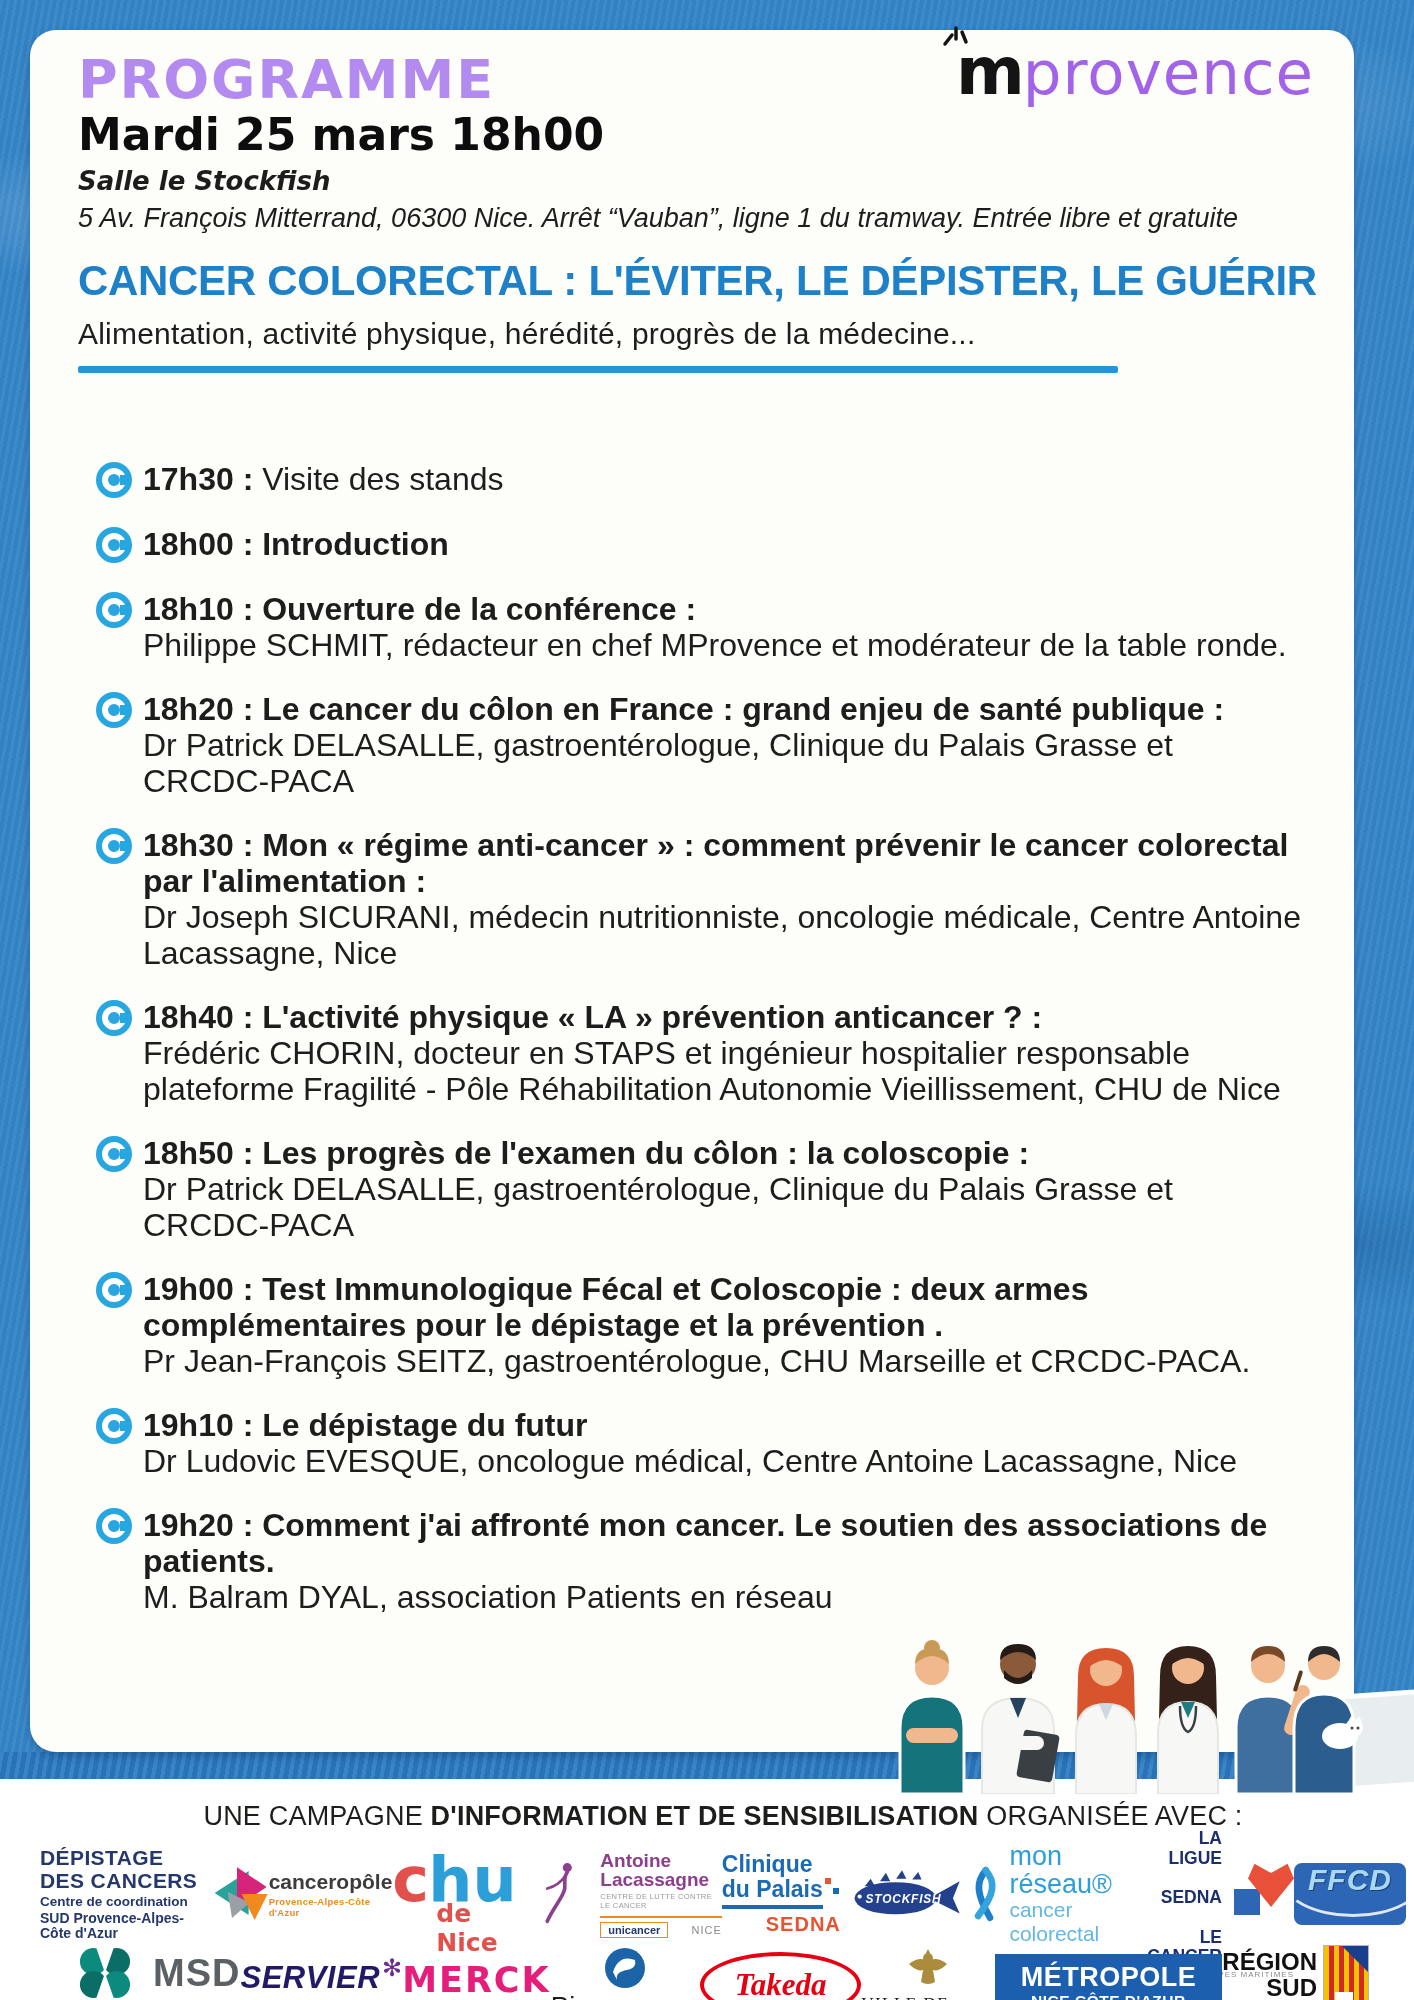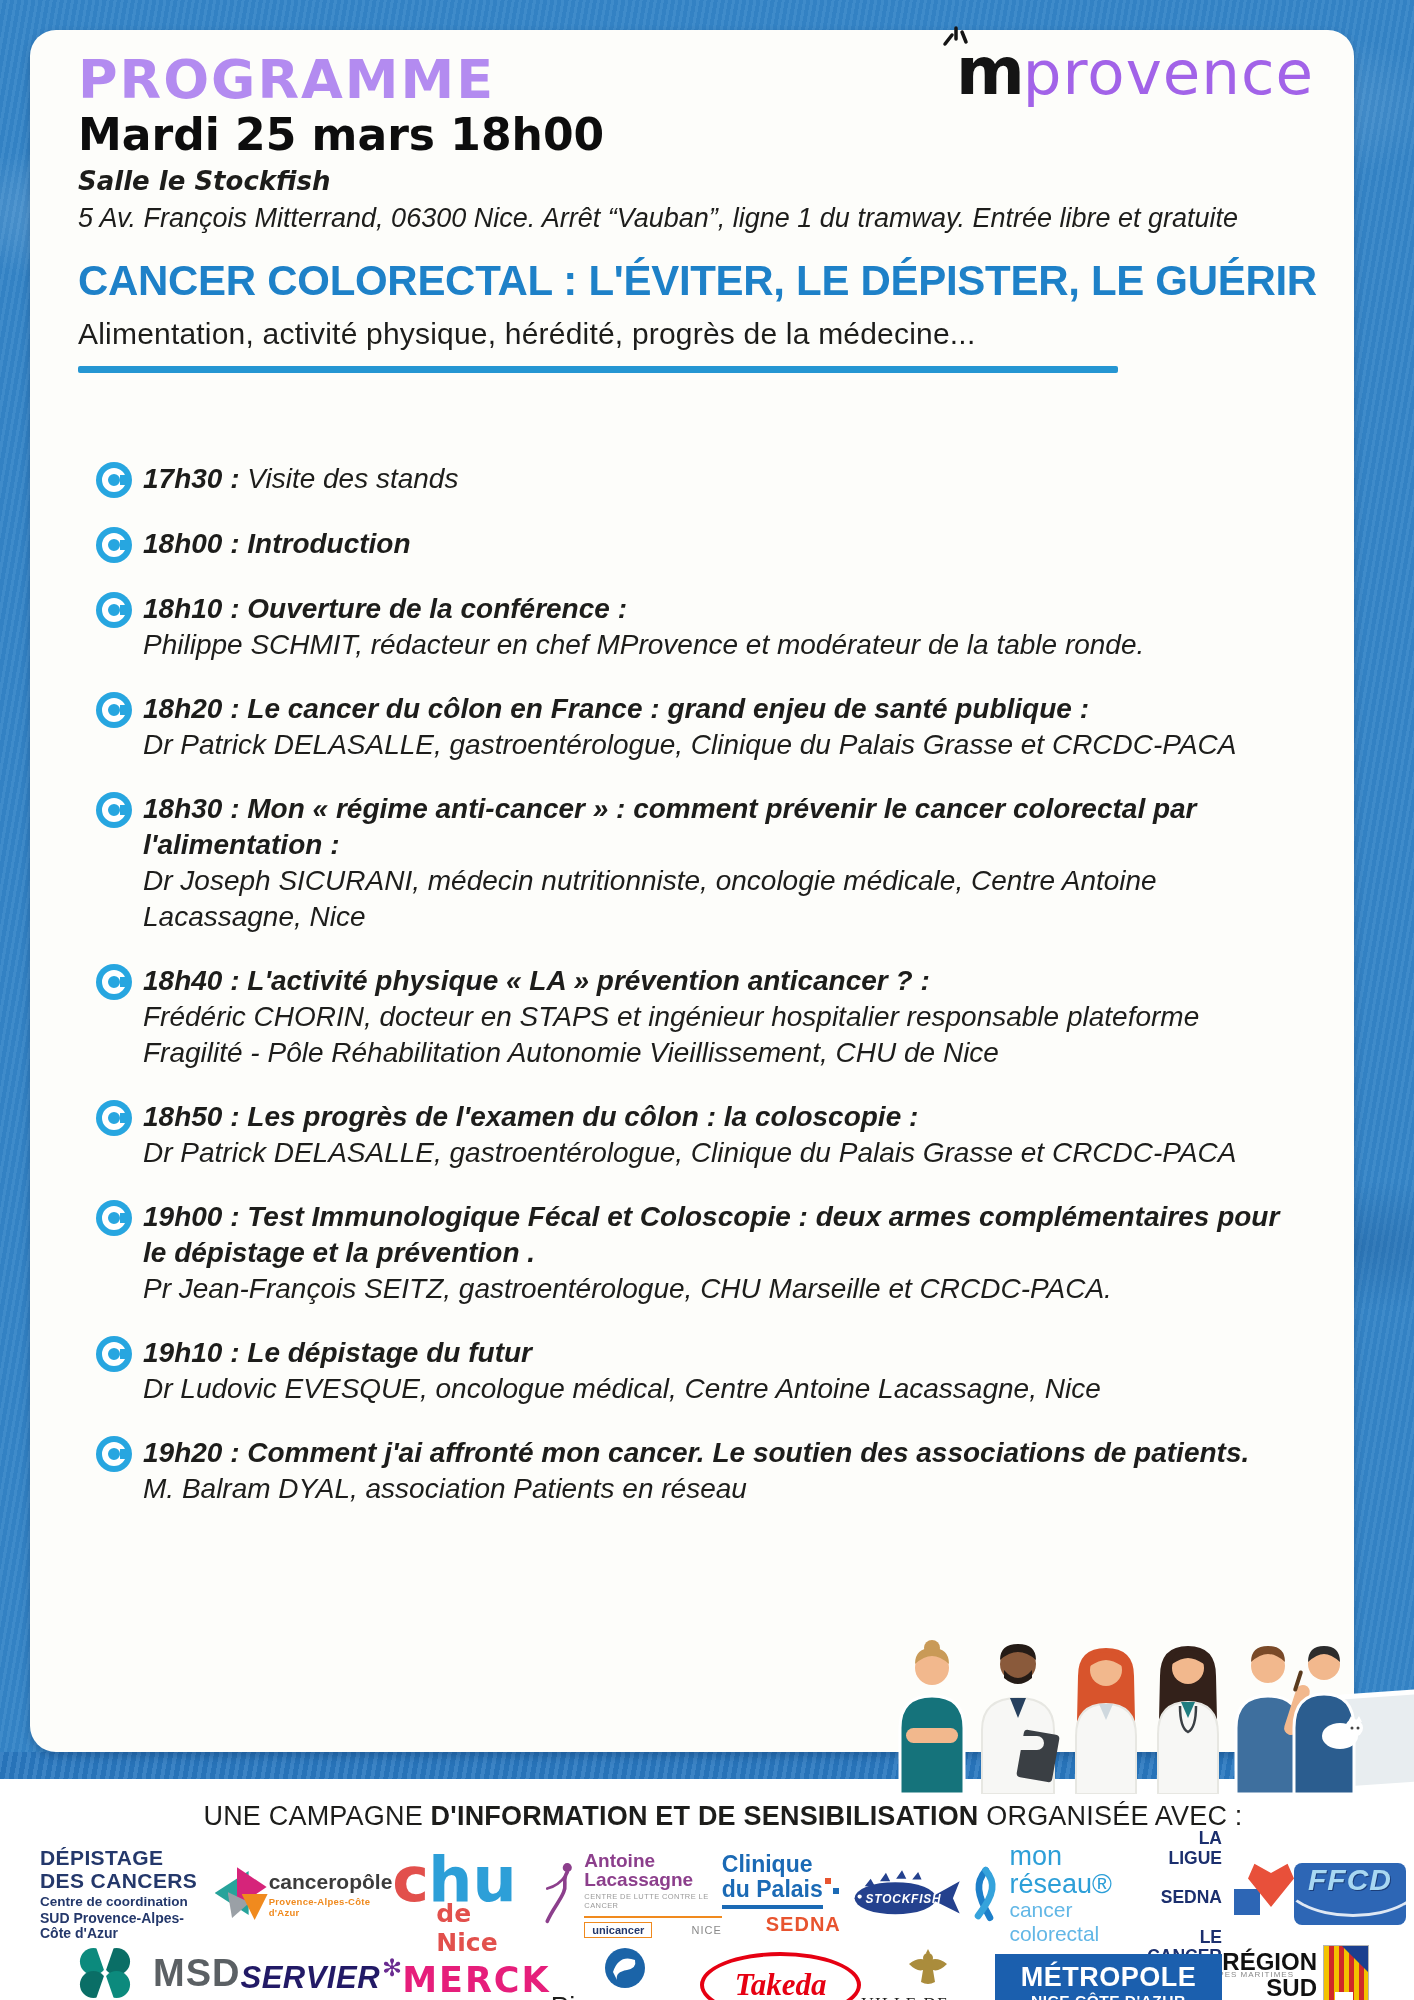"17h30 : Visite des stands" .txt { font-size: 28px -> 32px; font-style: italic -> none }
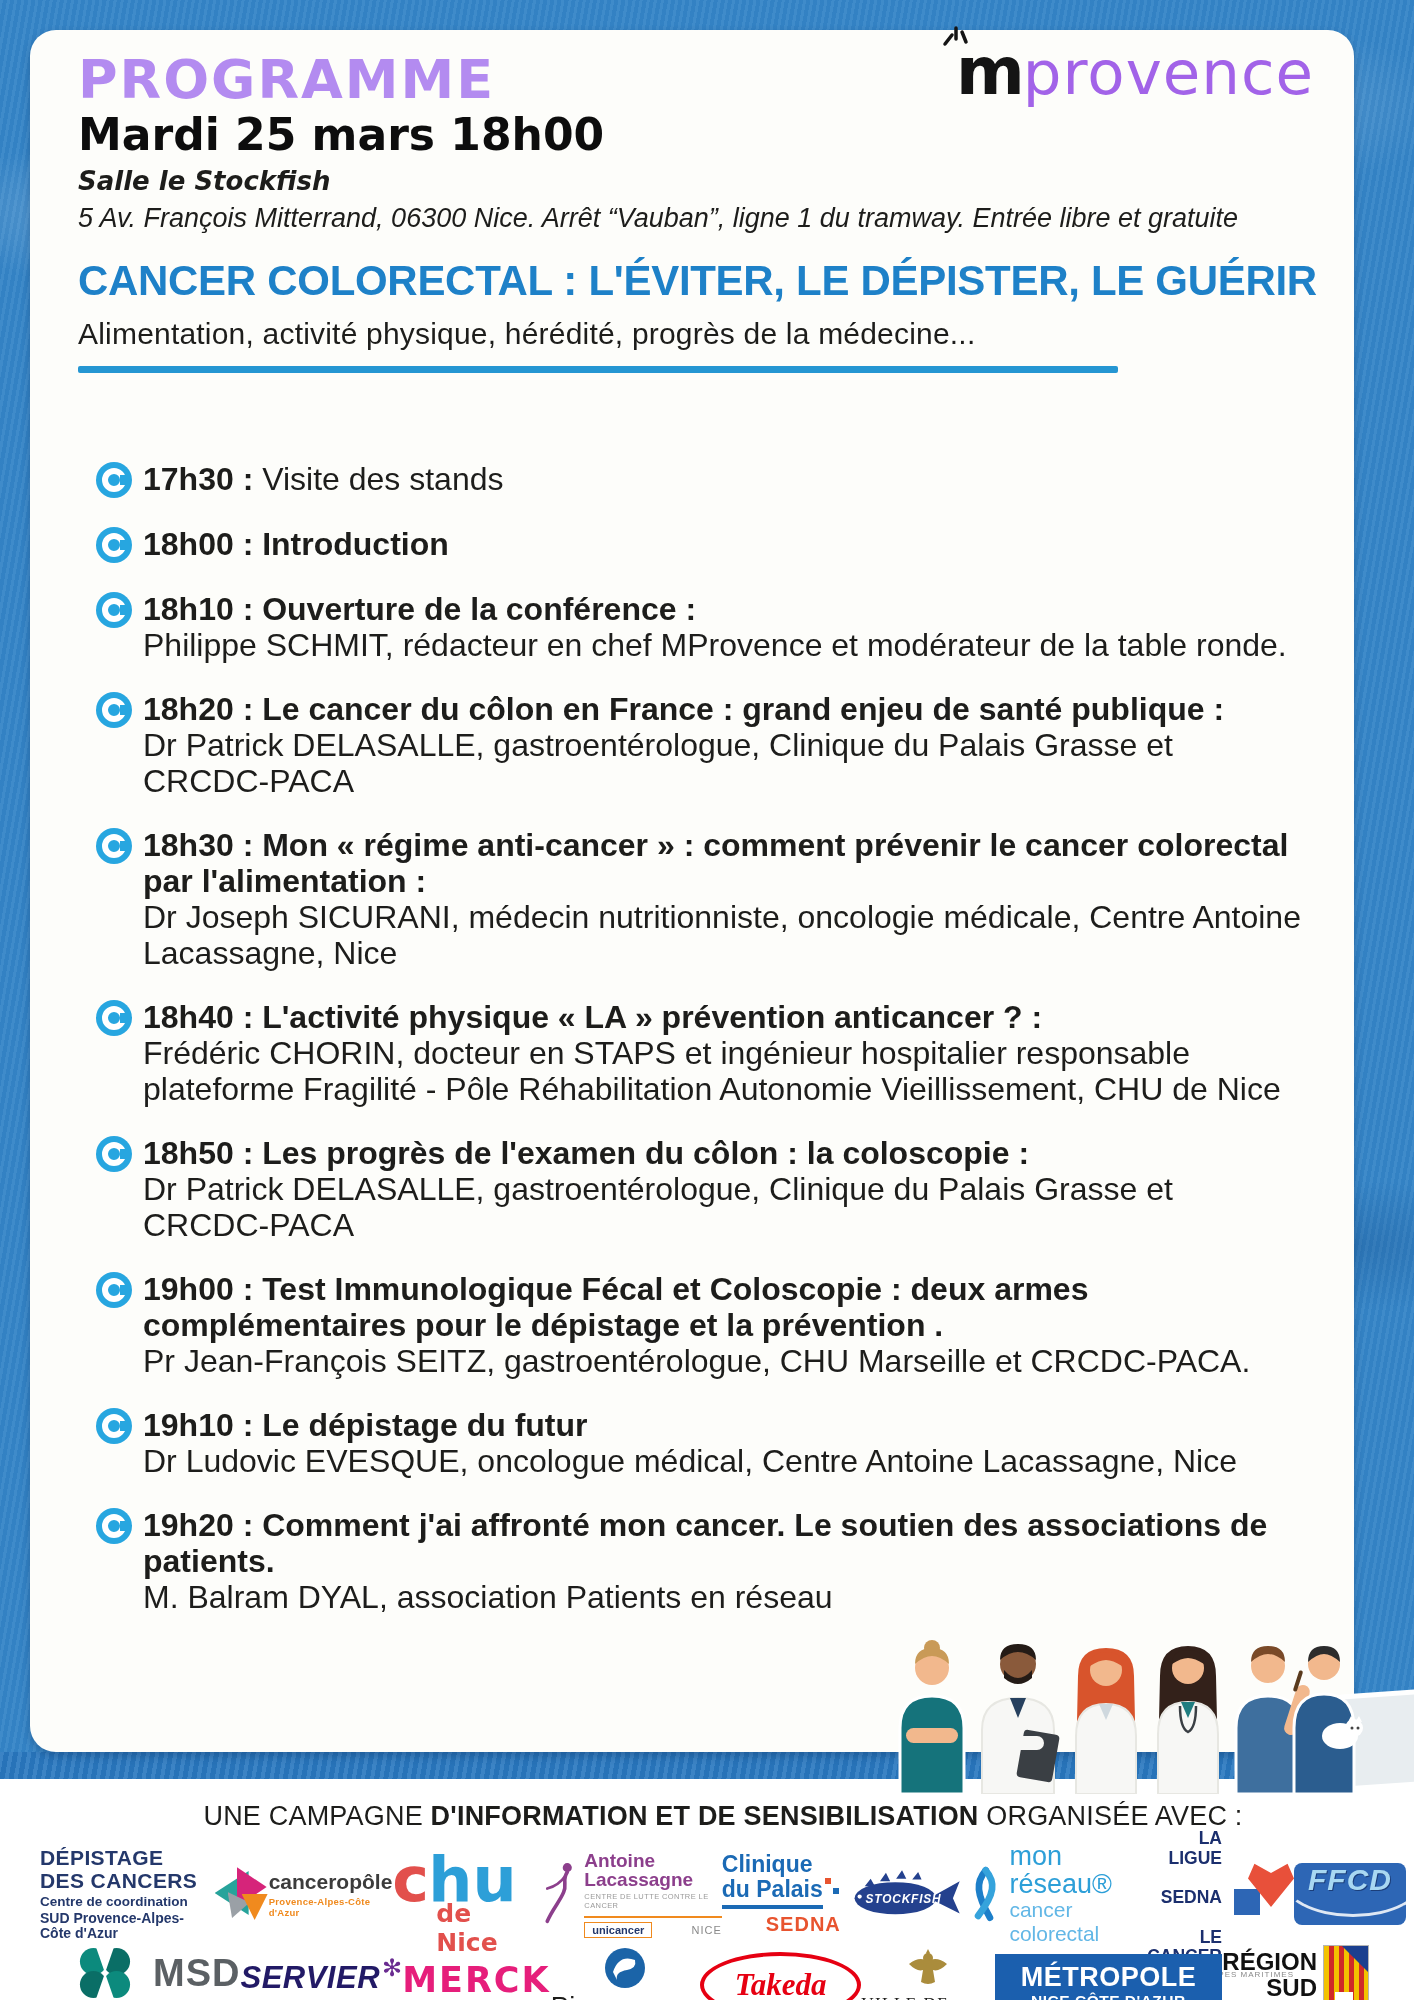"Antoine Lacassagne" .lg-lac { gap: 4px -> 20px }
